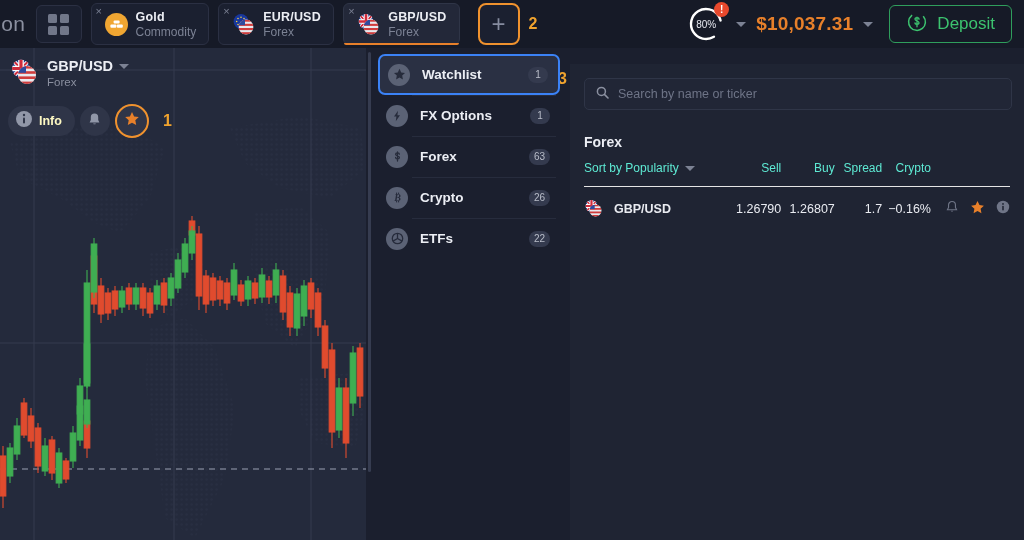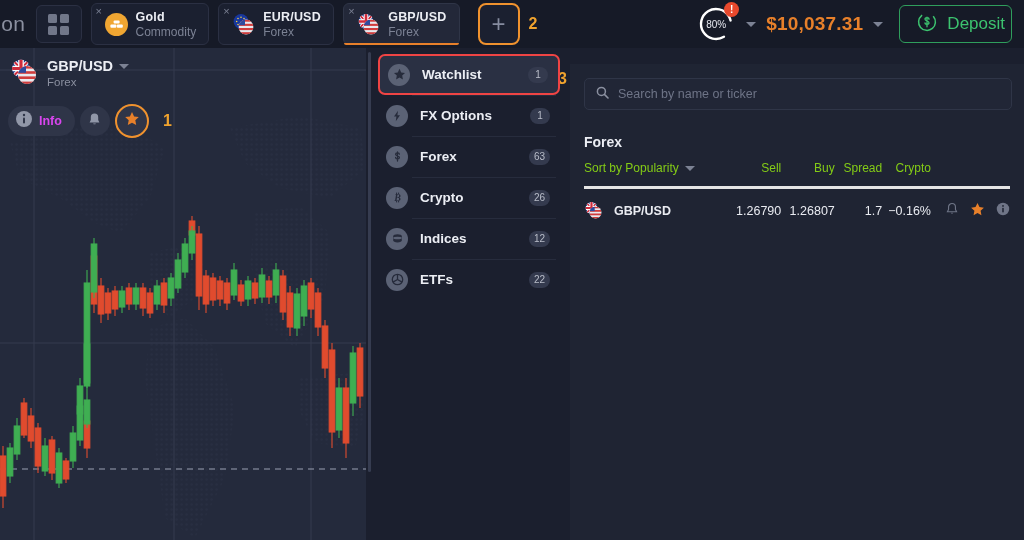"Deposit" .deposit-btn { padding: 0 6px 0 16px -> 0 16px 0 16px }
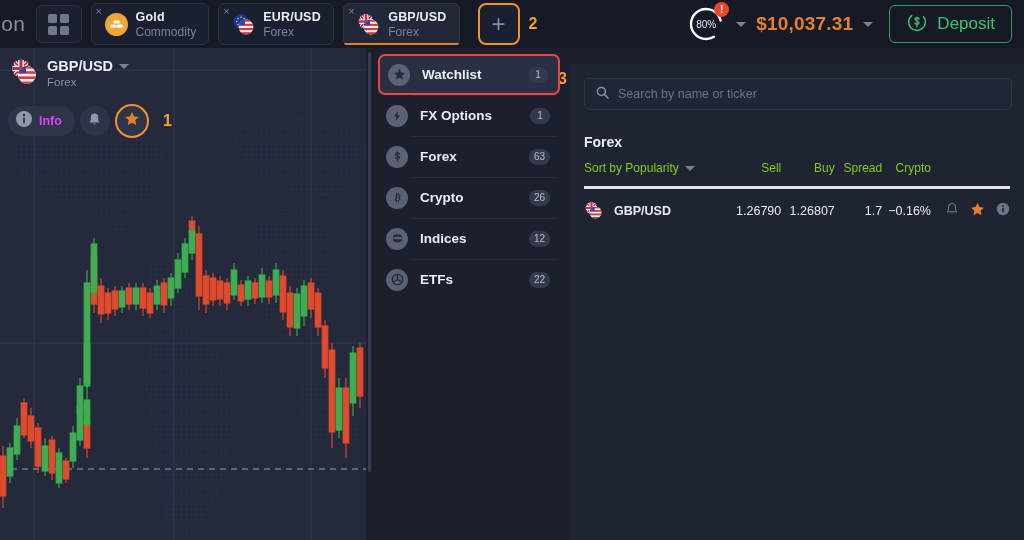"Watchlist" .mitem.sel { border: 2px solid #ef4444 -> 2px solid #3b82f6 }
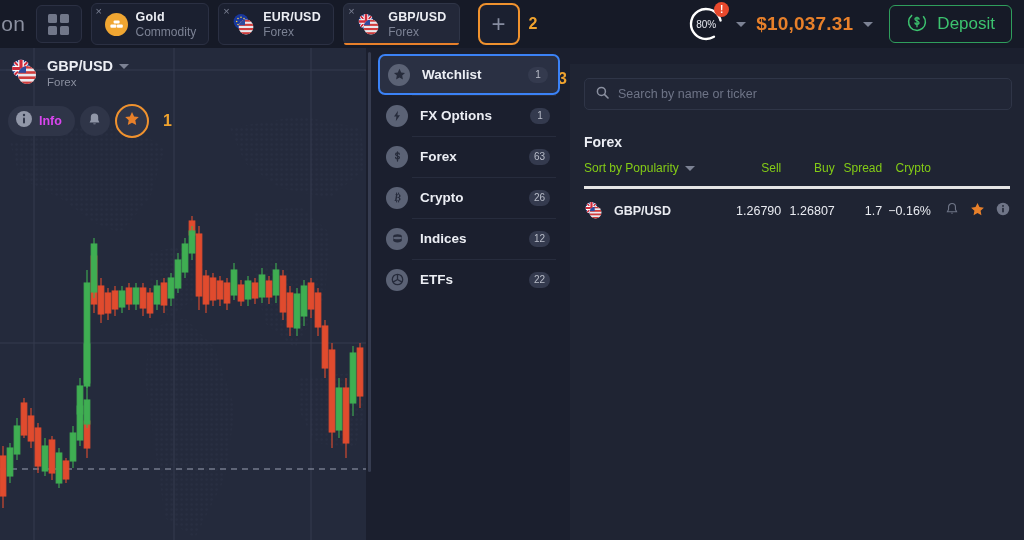"Info" .pill-label { color: #d946ef -> #fef9c3 }
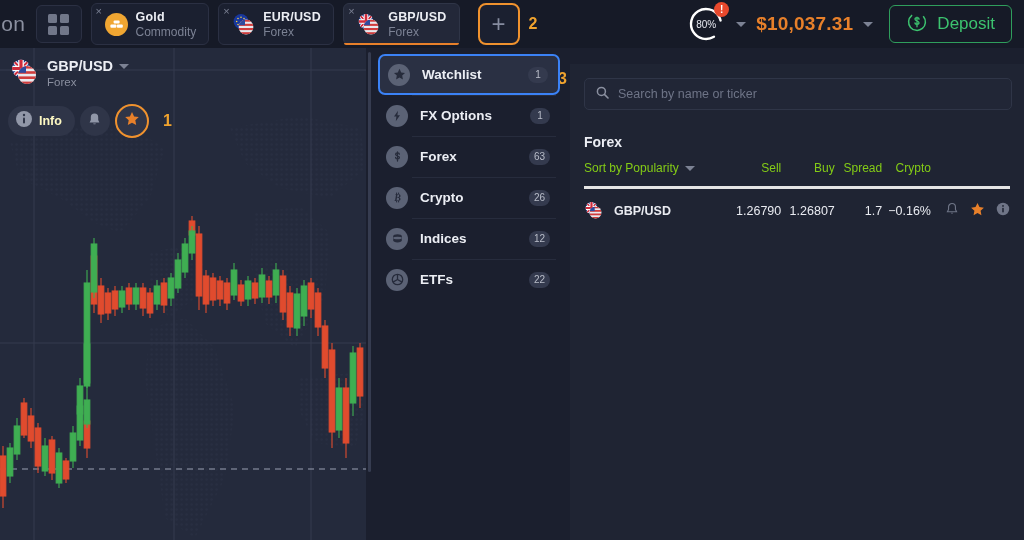"Sort by Popularity" table.quotes th { border-bottom: 3px solid #e5e5e5 -> 1px solid #e5e5e5; color: #84cc16 -> #5eead4 }
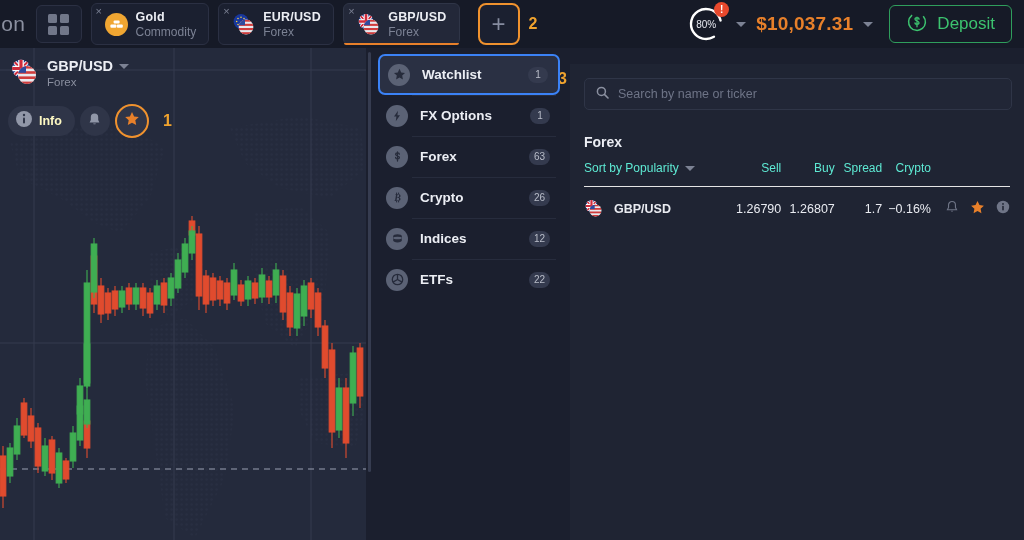"Indices" div.mrow { html: <div> <div> <span> <svg> <ellipse></ellipse> <rect></rect> <ellipse></ellipse> <ellipse></ellipse> </svg> </span> <span>Indices</span> <span>12</span> </div> </div> -> none }
